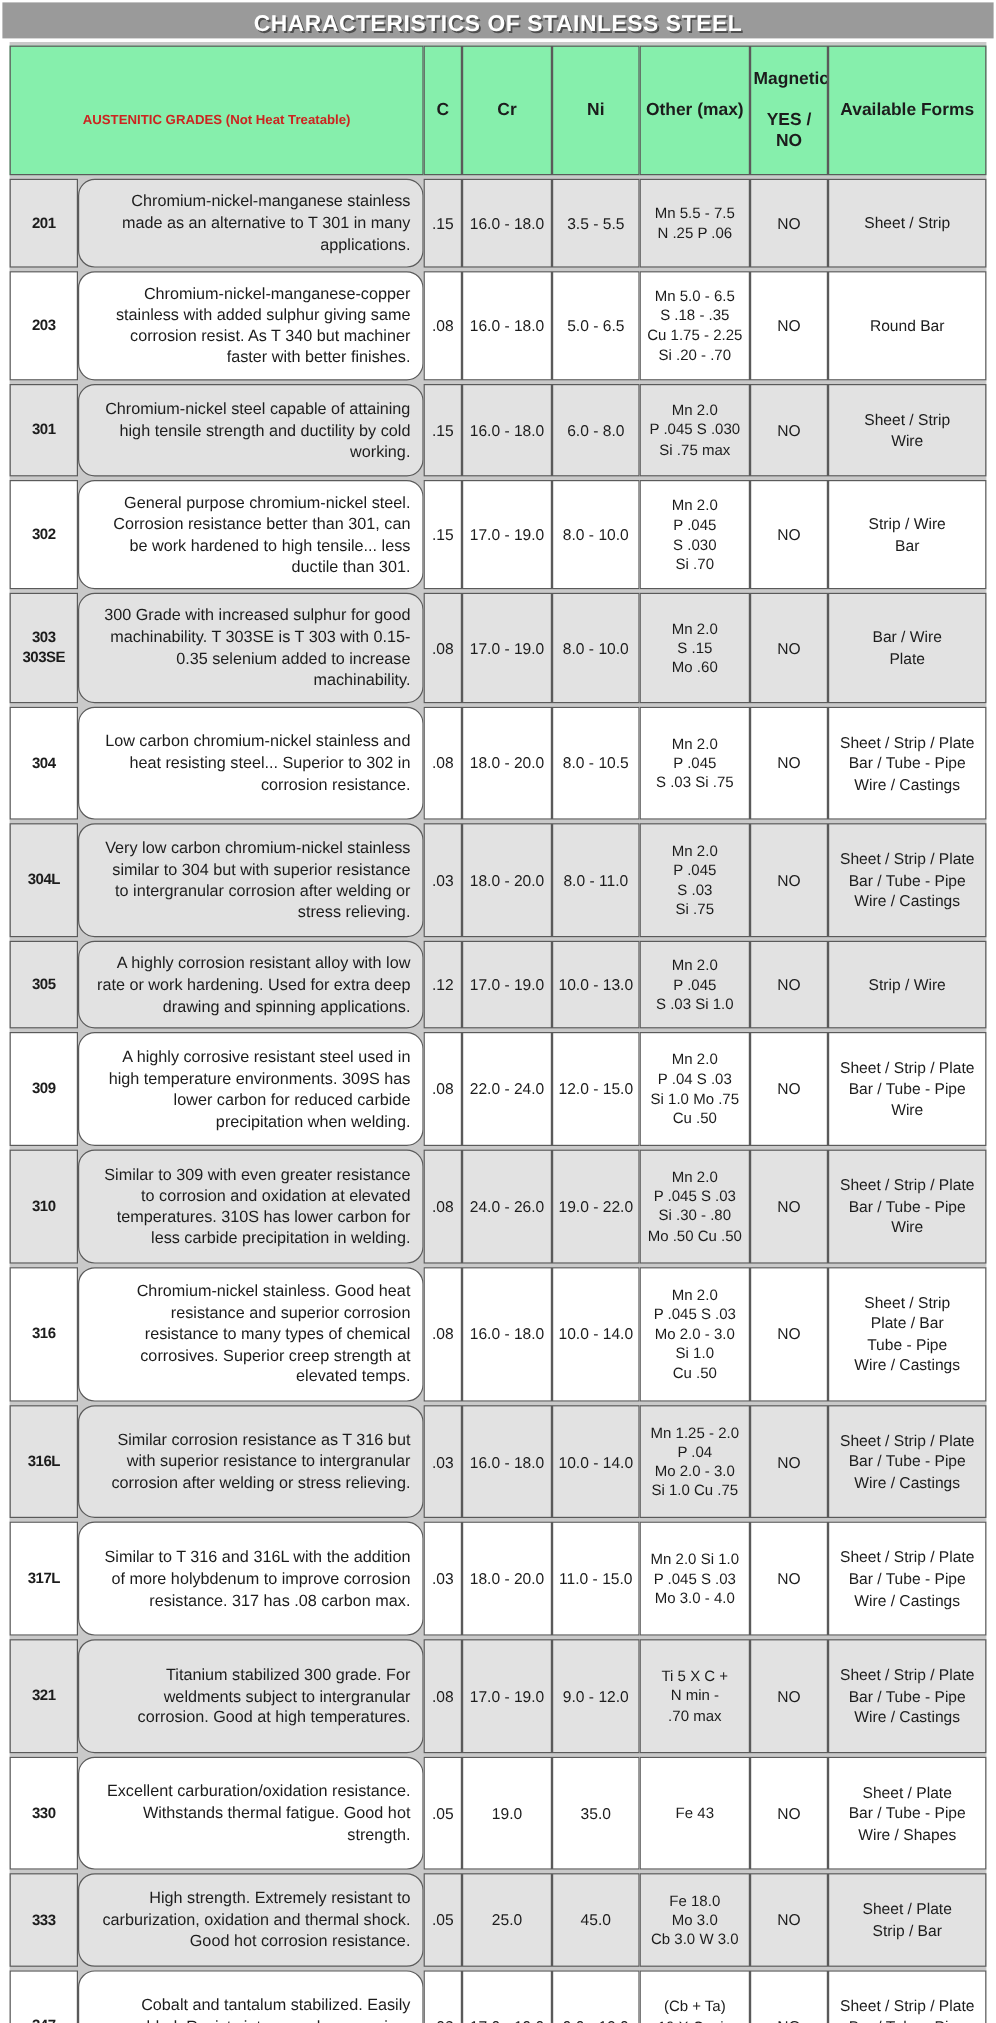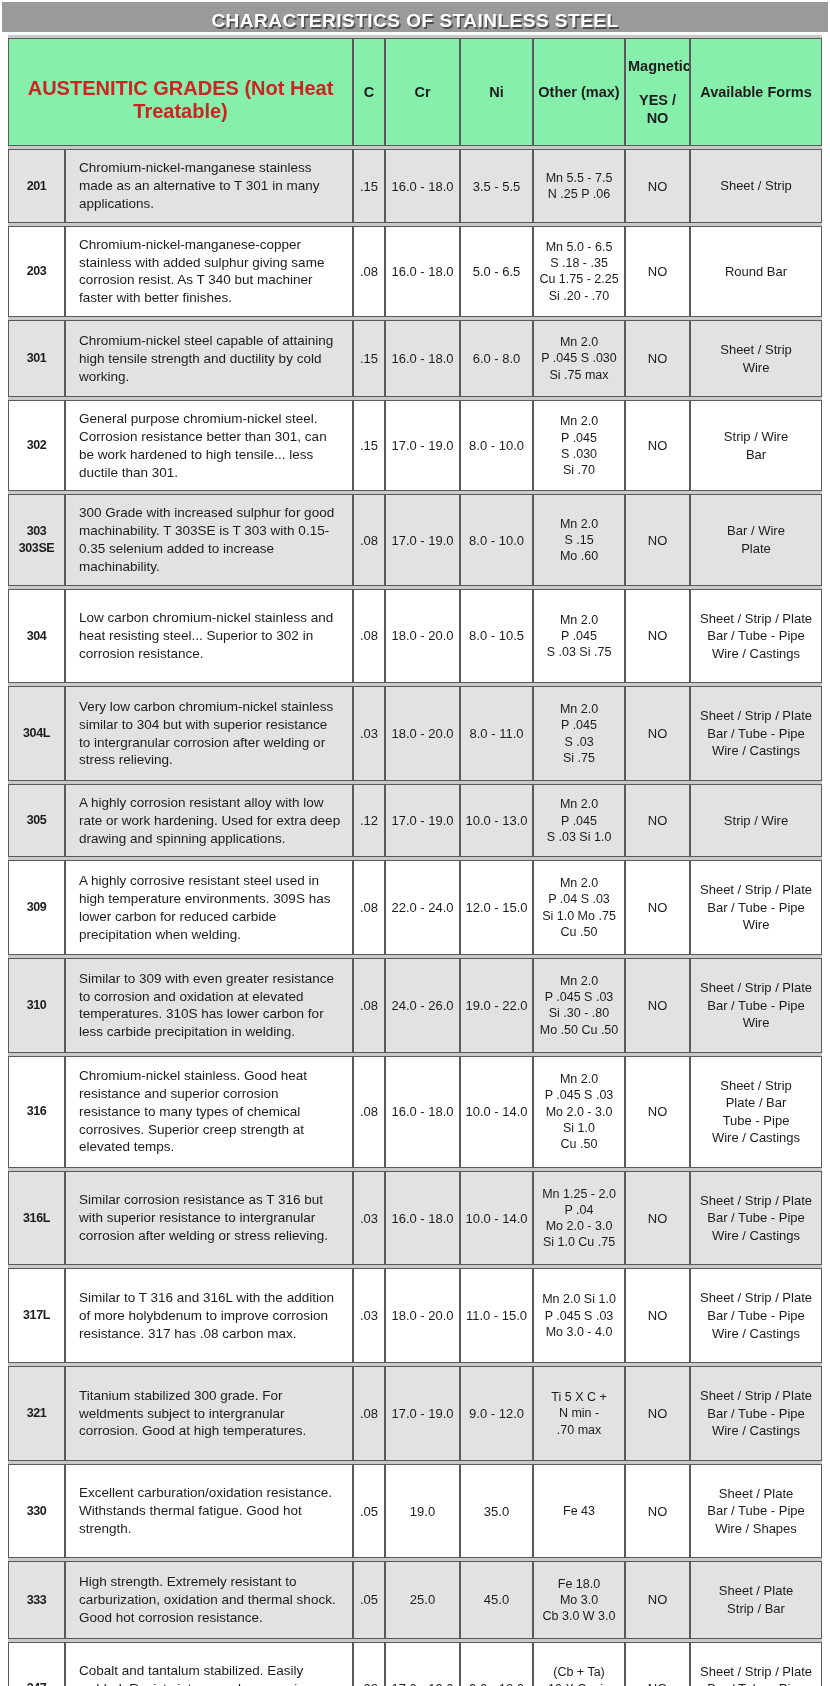"AUSTENITIC GRADES (Not Heat Treatable)" th.th-grades { font-size: 20px -> 11px }
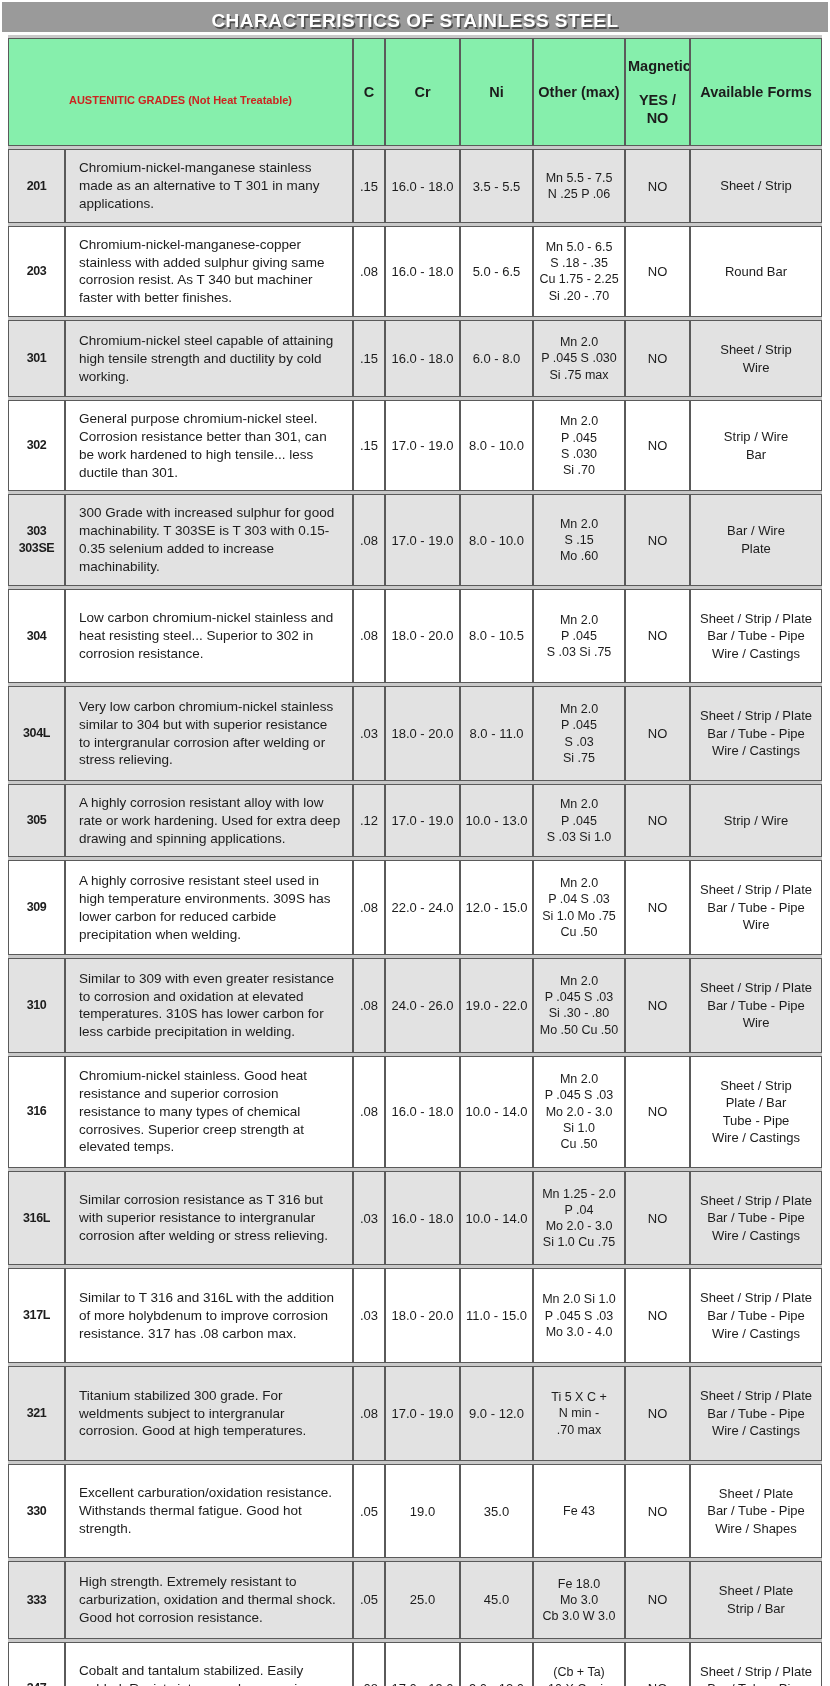"Chromium-nickel-manganese stainless made" td.cell-desc { border-radius: none -> 14px; text-align: left -> right }
